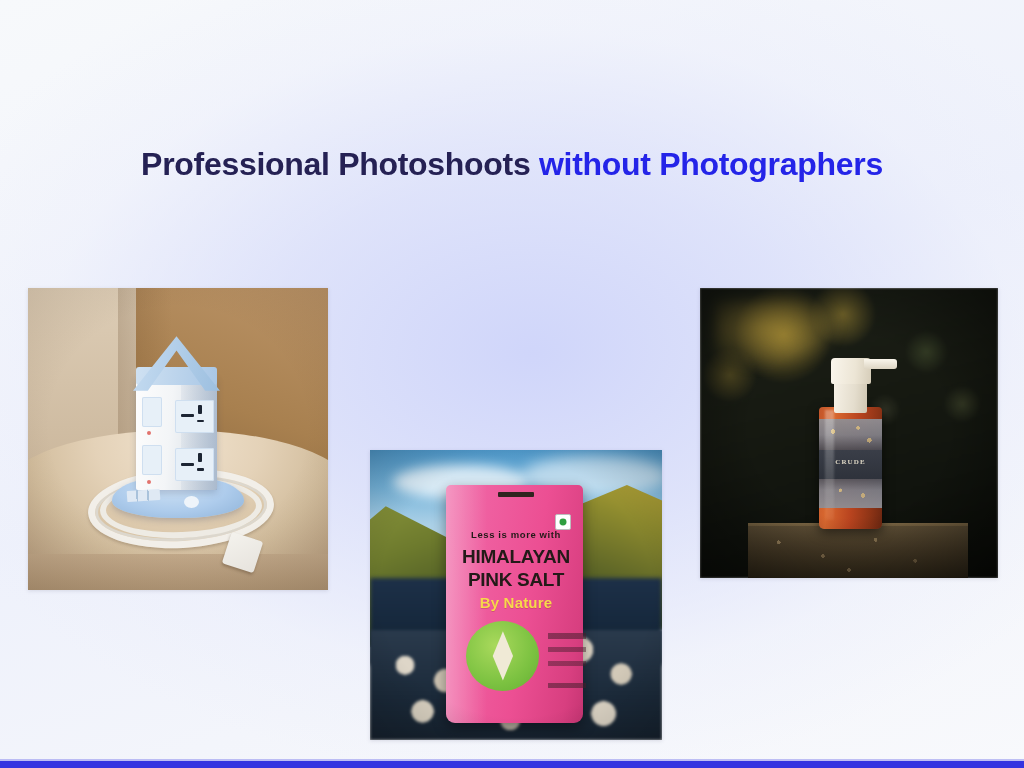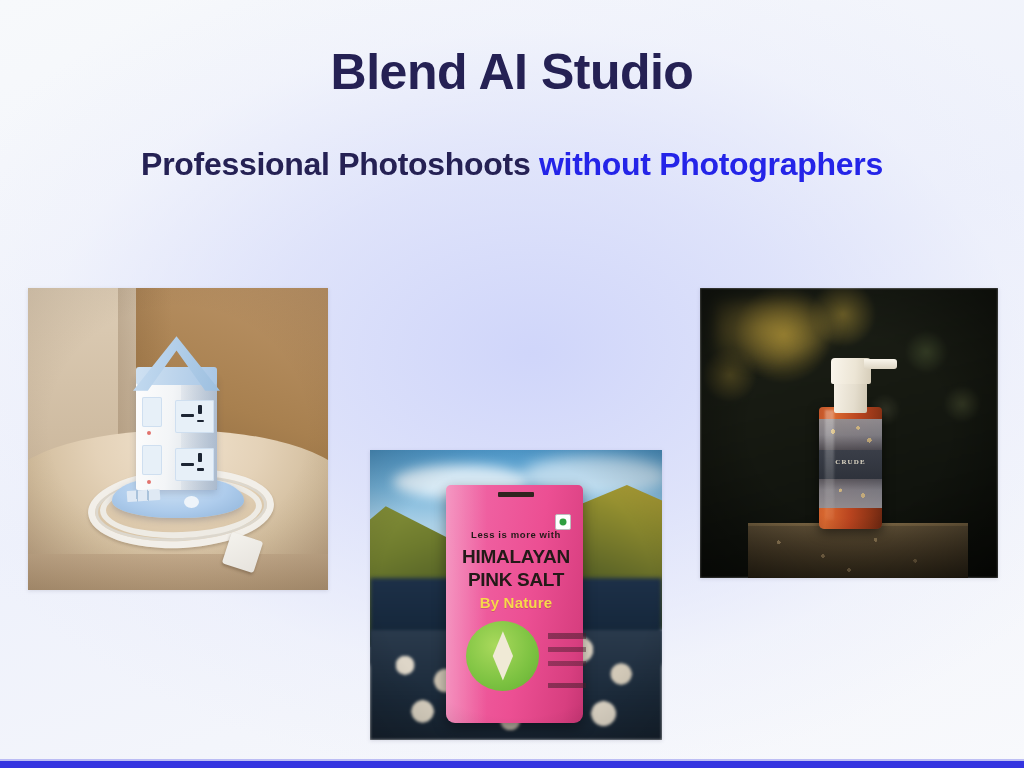"Blend AI Studio" div.title-wrap { html: <div> <div>Blend AI Studio</div> </div> -> none }
